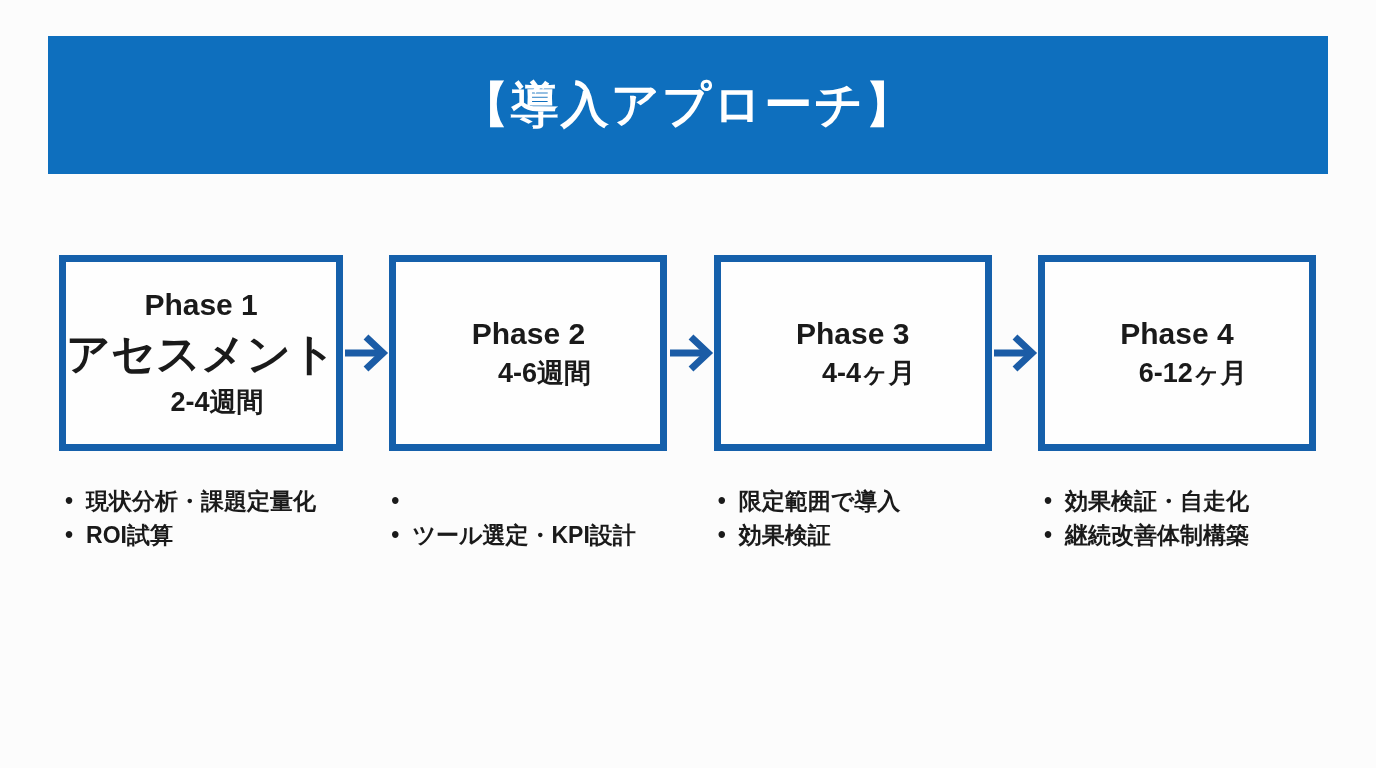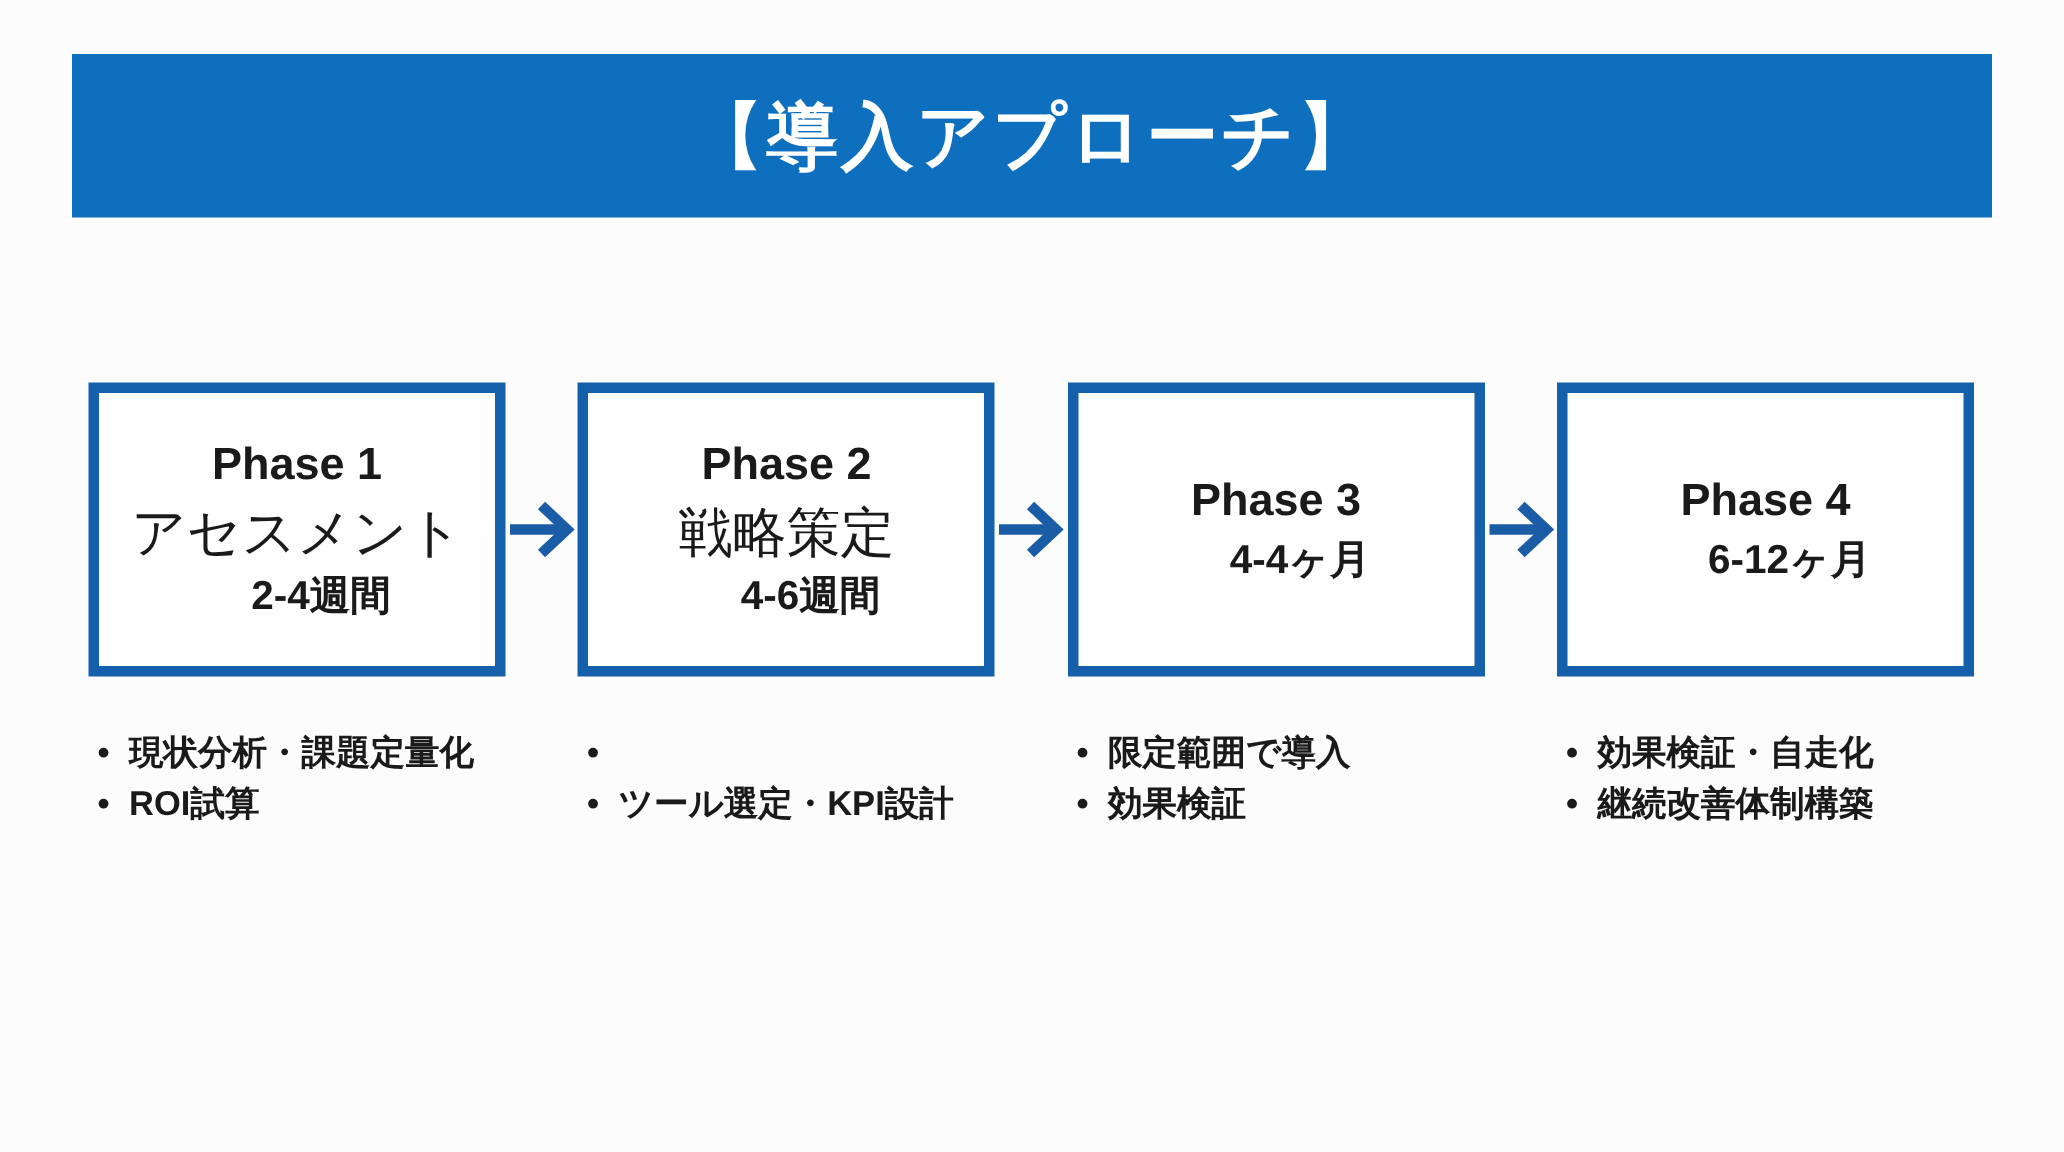"【導入アプローチ】" .banner { height: 109px -> 138px }
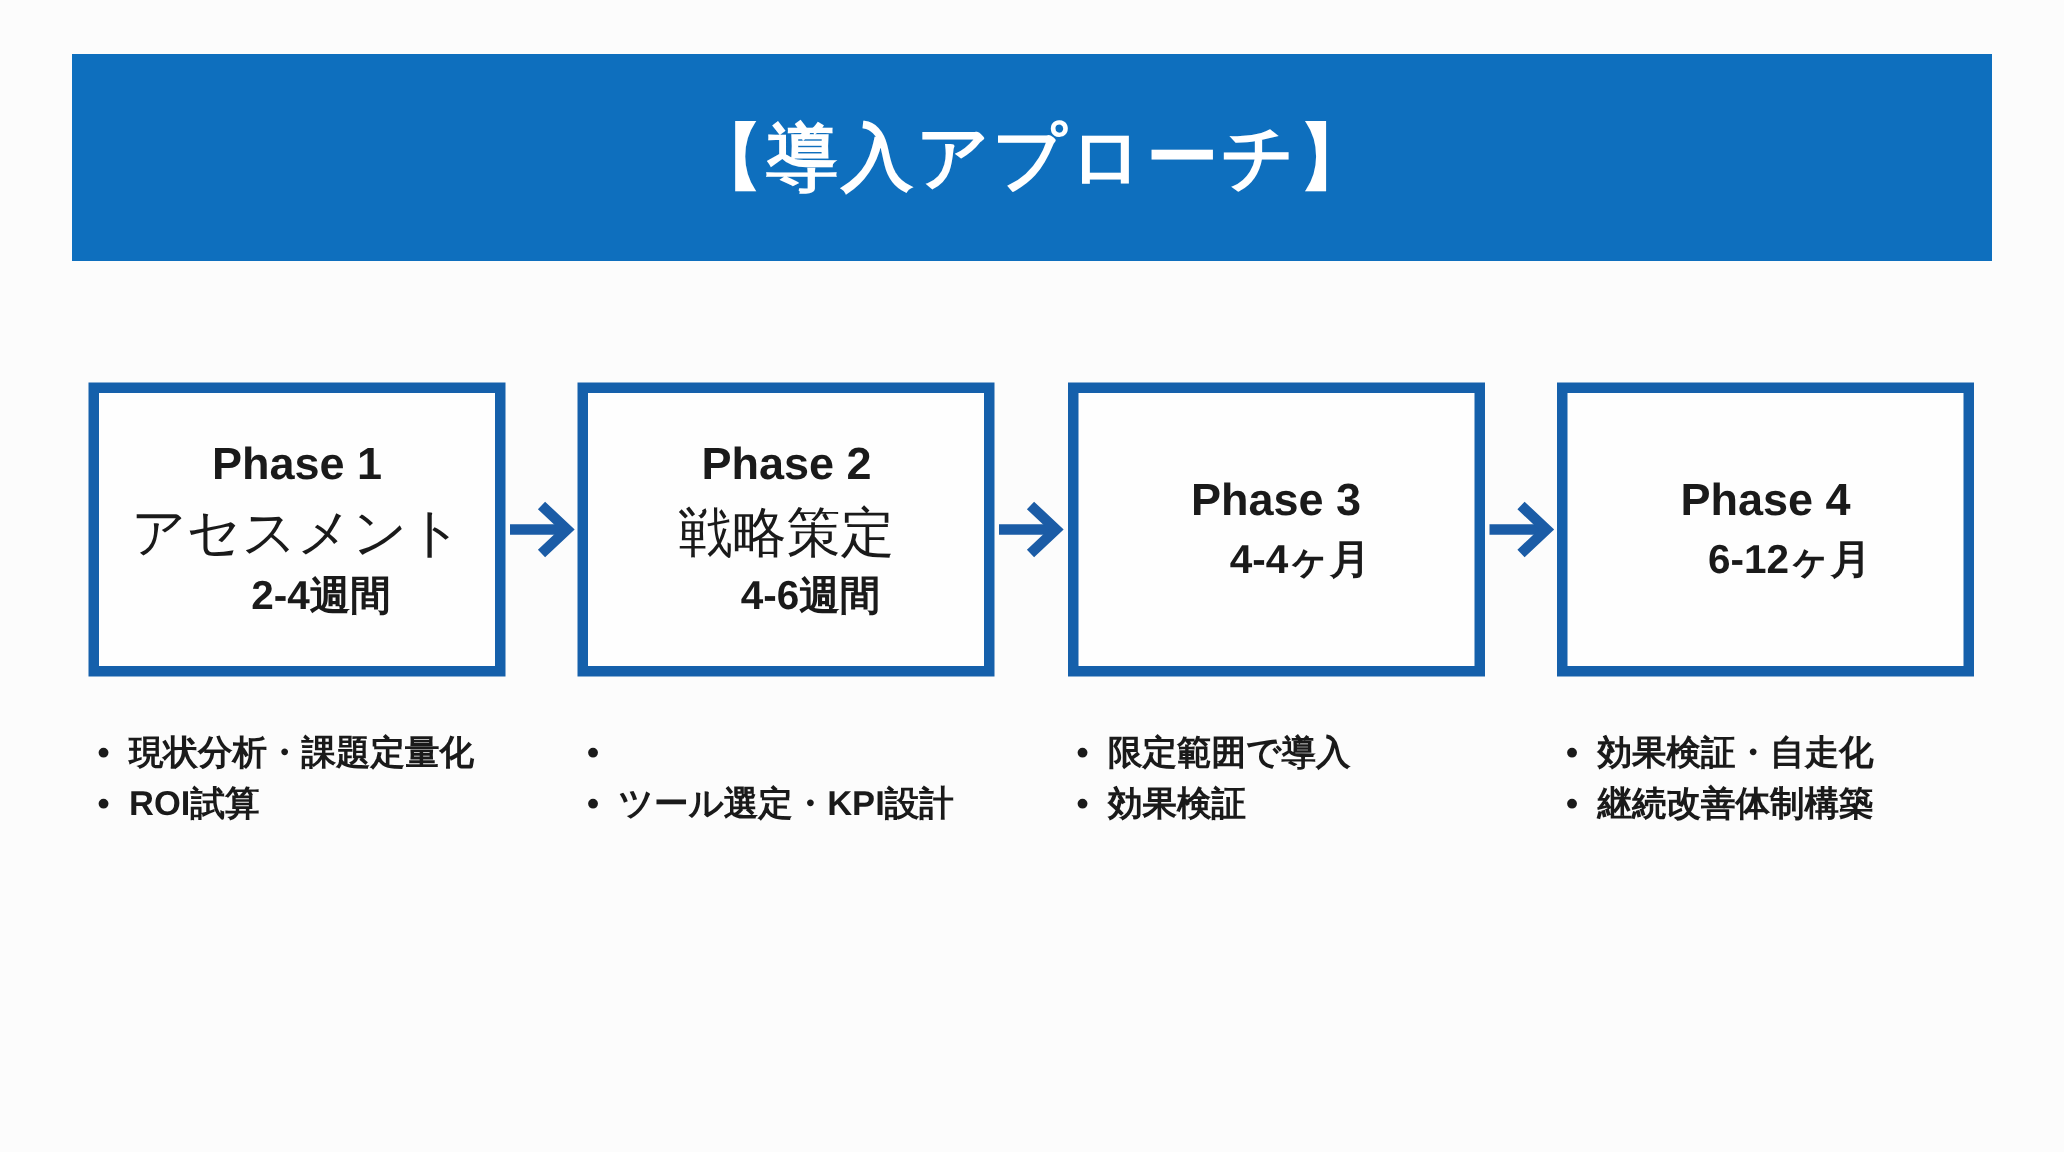"アセスメント" .phase-title { font-size: 36px -> 44px; font-weight: 400 -> 700 }
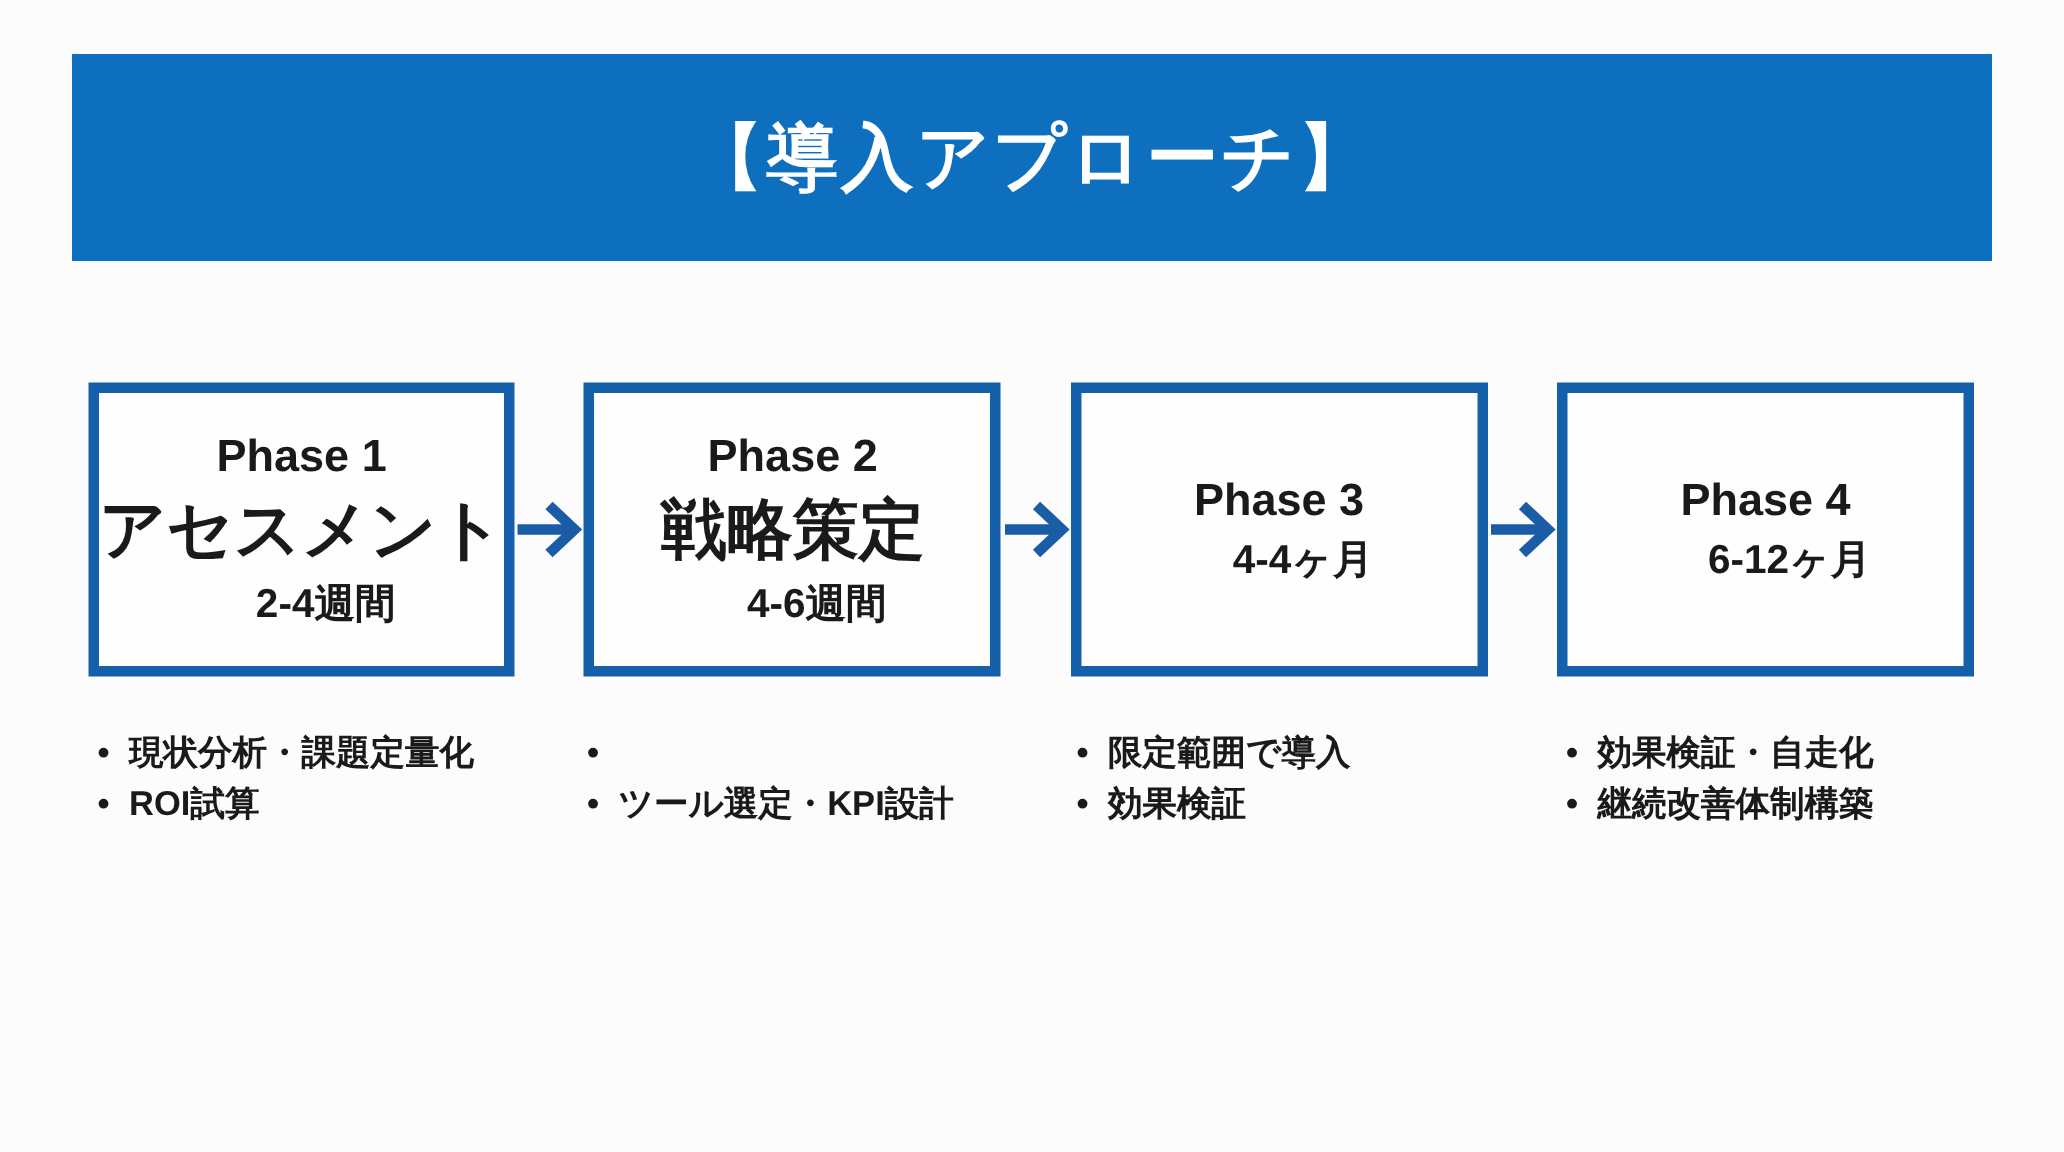"戦略策定" div.phase-title { html: <div>戦略策定</div> -> none }
